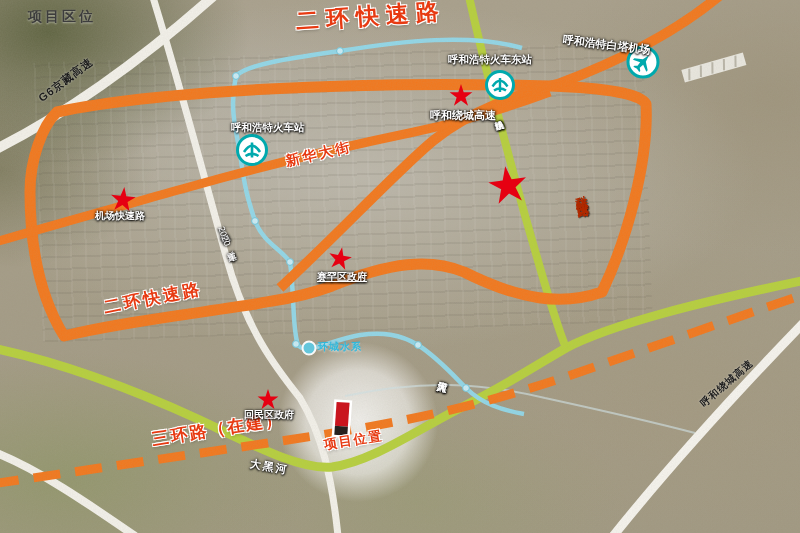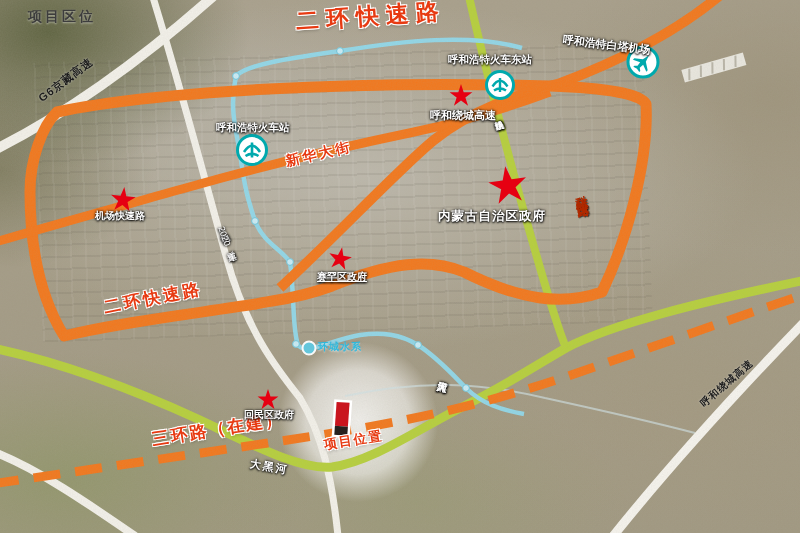"呼和浩特火车站" div.lbl { left: 216px -> 231px }
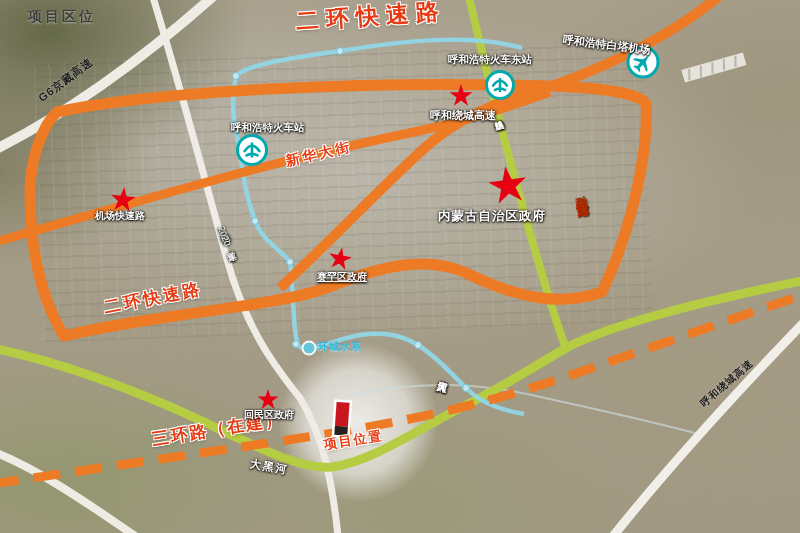"内蒙古自治区政府" div.lbl { html: <div>内蒙古自治区政府</div> -> none }
